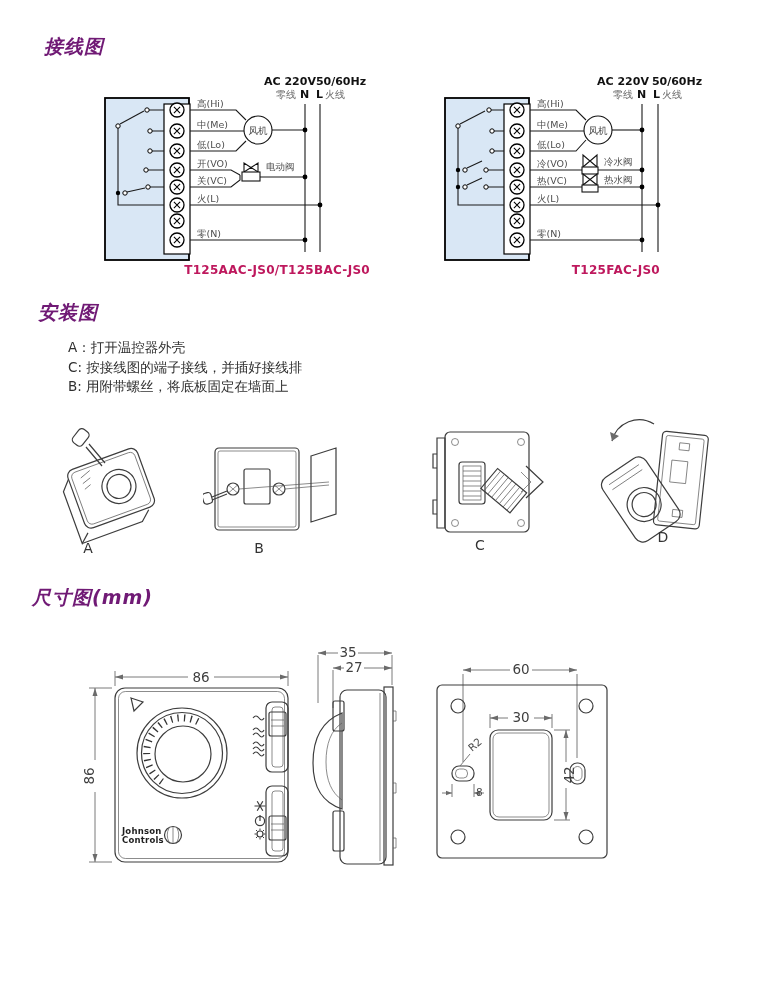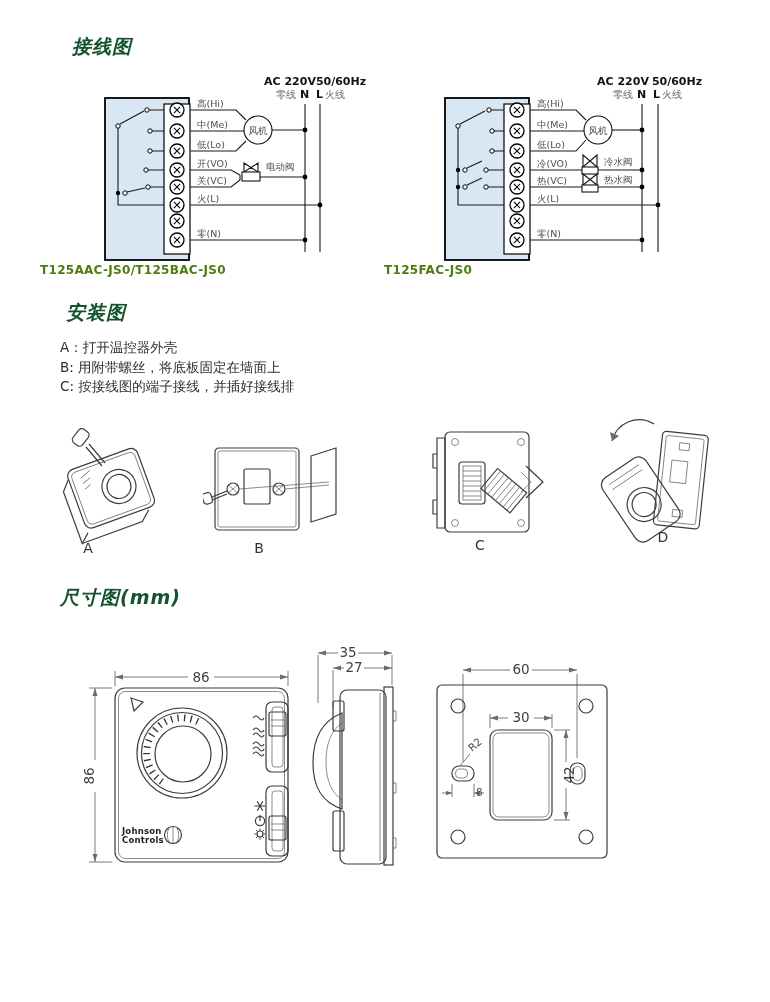"接线图" .sec-heading { color: #14532d -> #701a75; margin-left: 28px -> none }
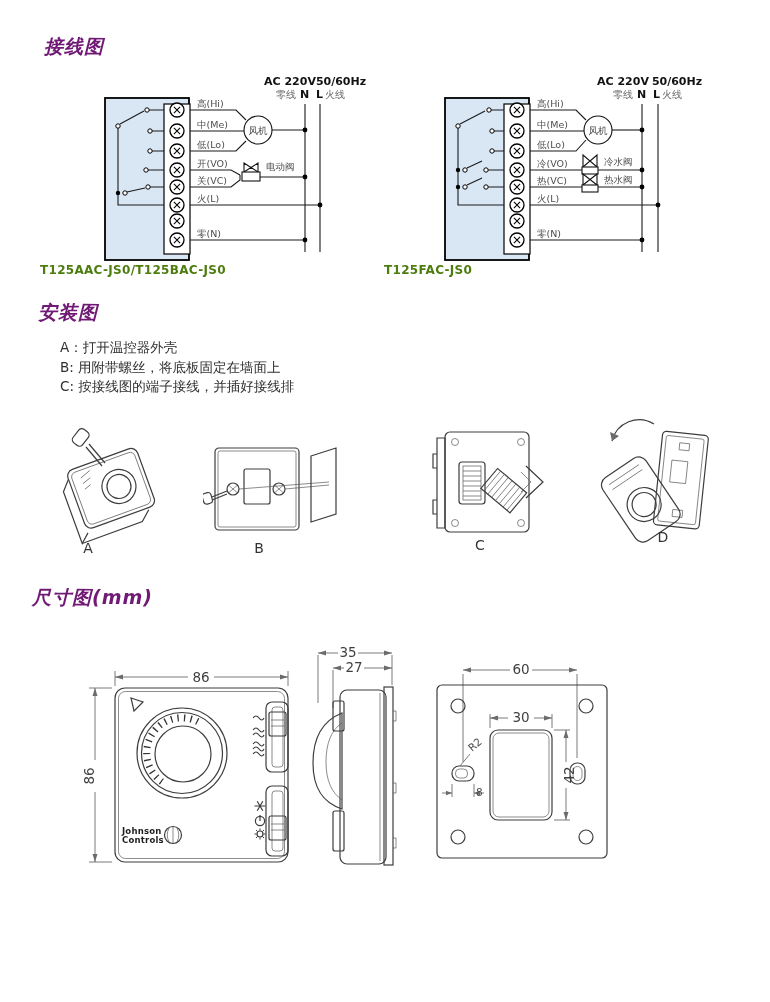"T125AAC-JS0/T125BAC-JS0" .caption { color: #4d7c0f -> #be185d; text-align: left -> right }
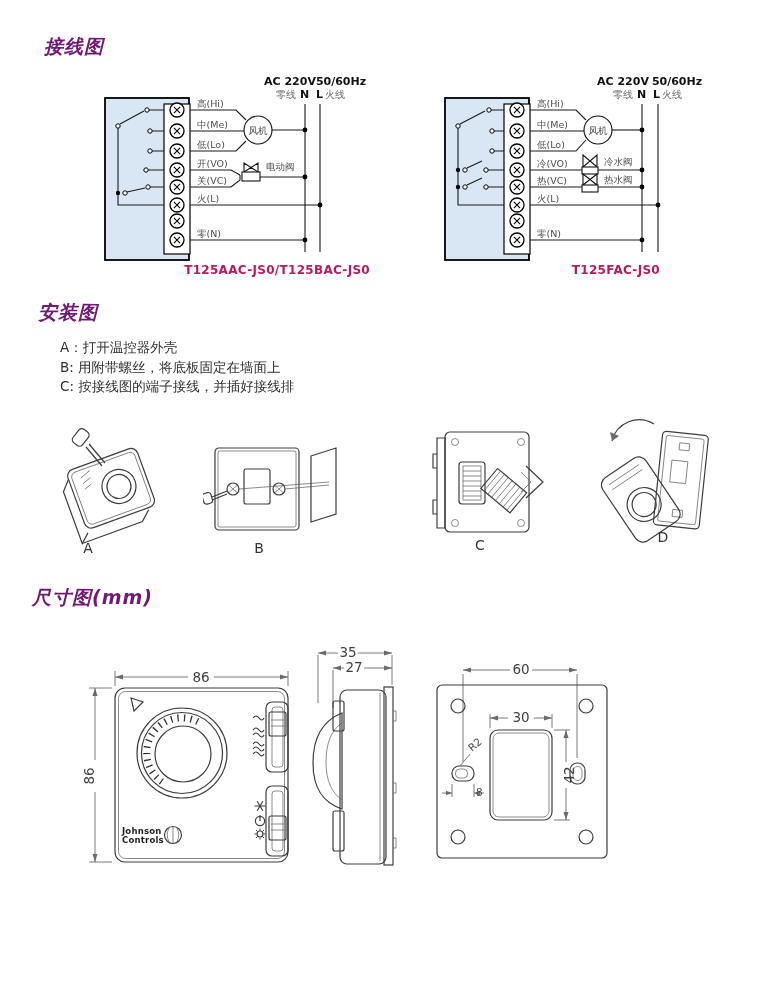"A：打开温控器外壳" .steps { margin-left: none -> 8px }
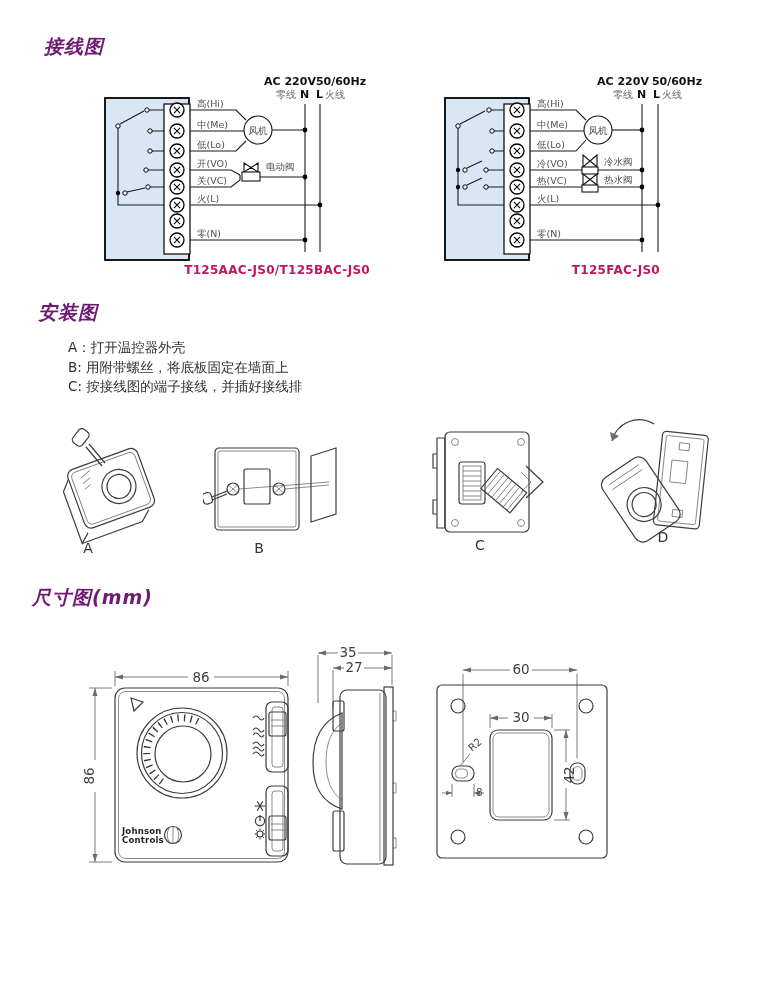"B: 用附带螺丝，将底板固定在墙面上" div { order: before "C: 按接线图的端子接线，并插好接线排" -> after "C: 按接线图的端子接线，并插好接线排" }
